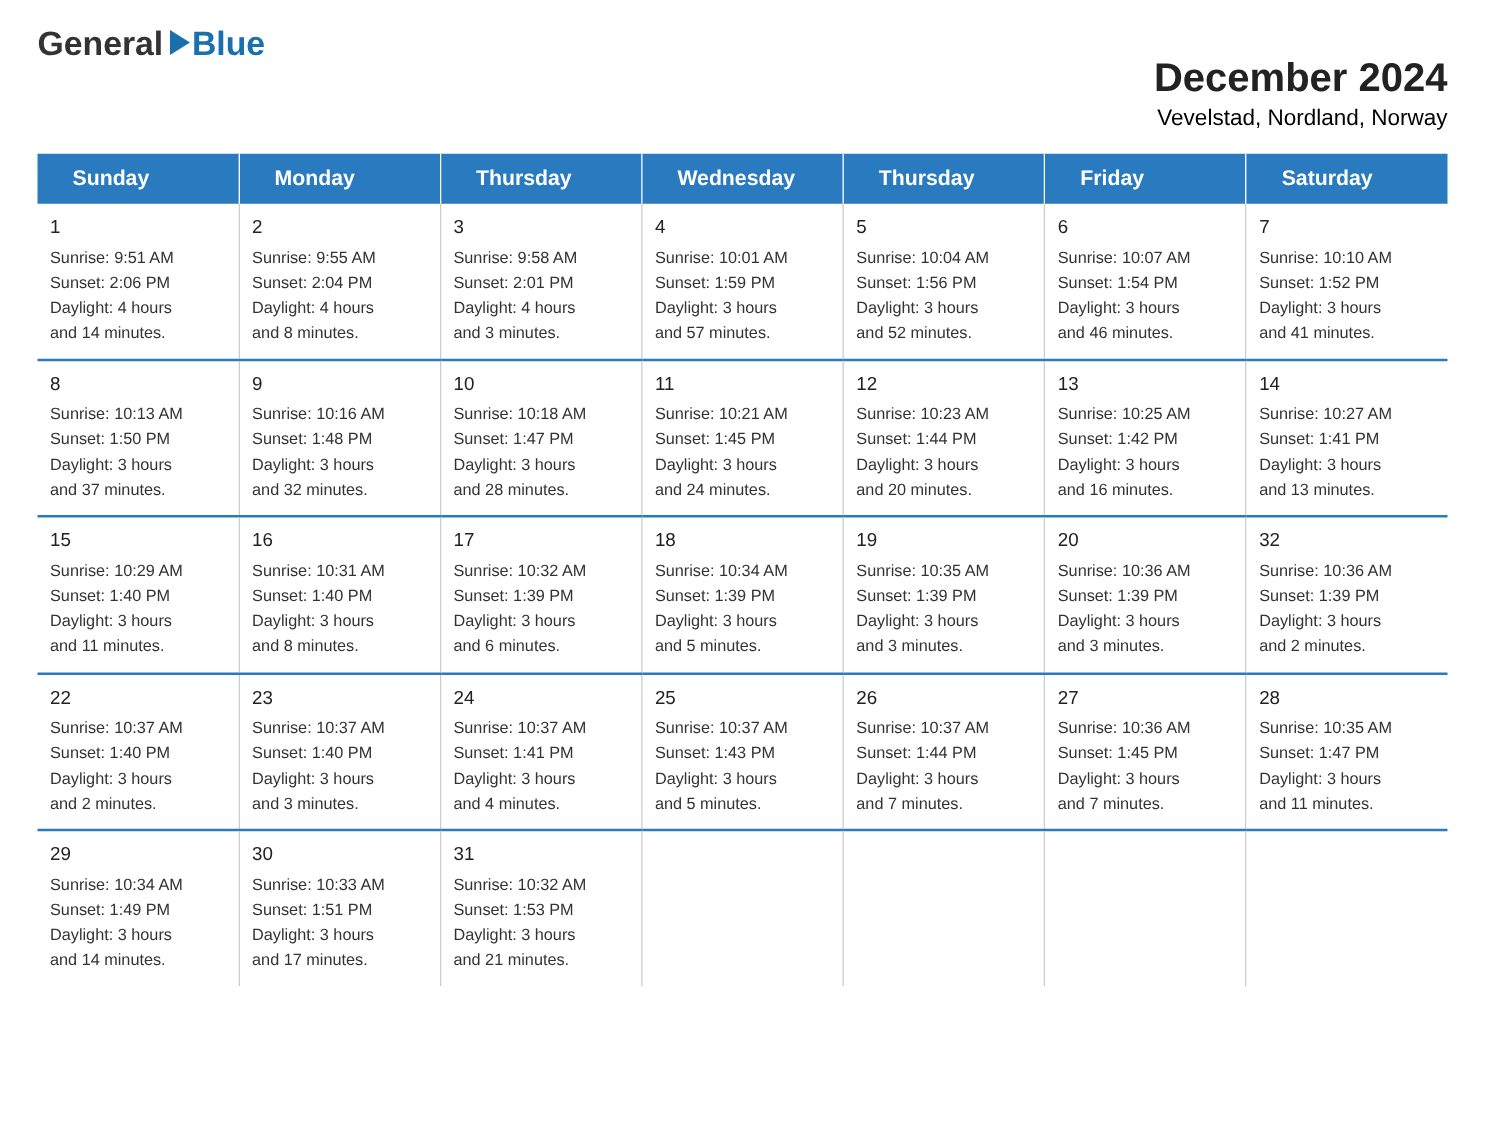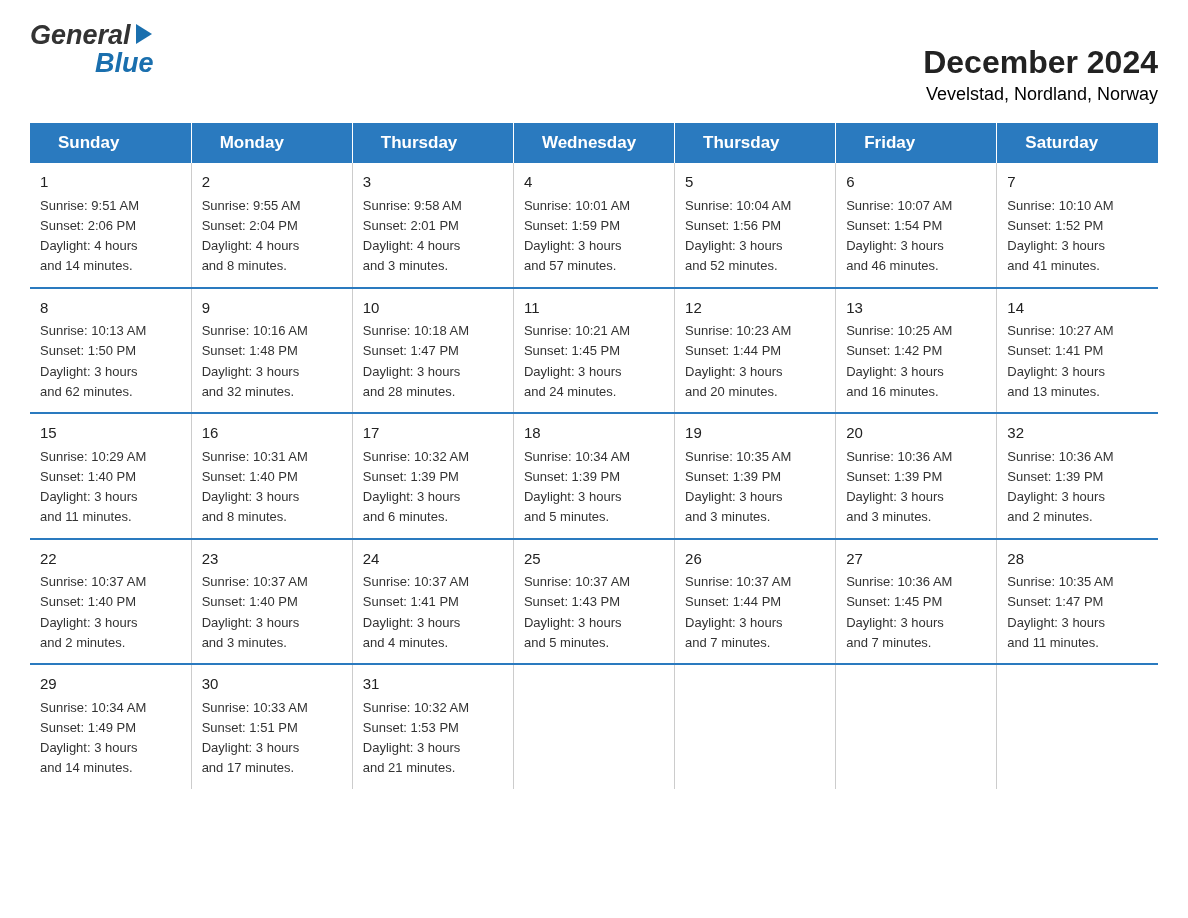"General" .logo { align-items: flex-end -> center; flex-direction: column -> none; font-style: italic -> none }
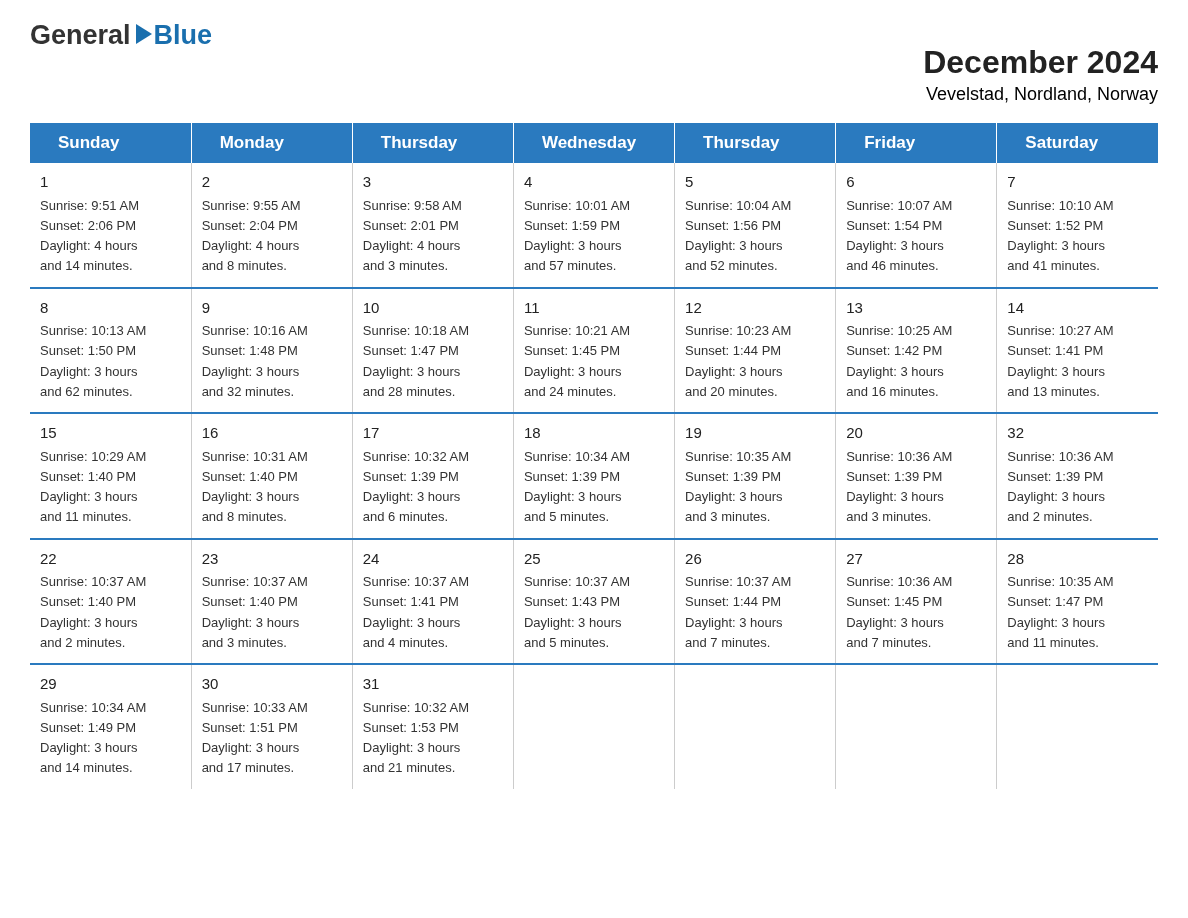"and 62 minutes." span.day-info { text: 62 -> 37 }
